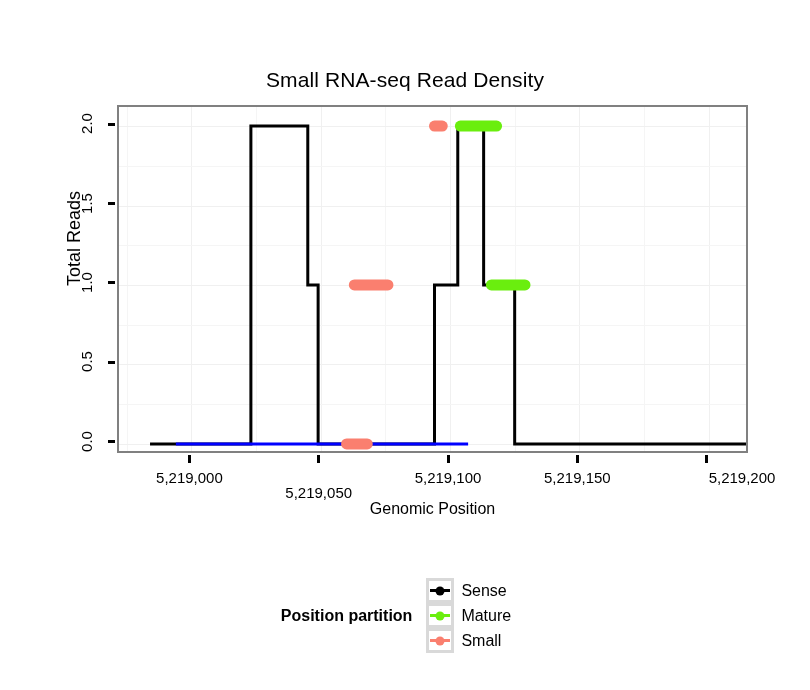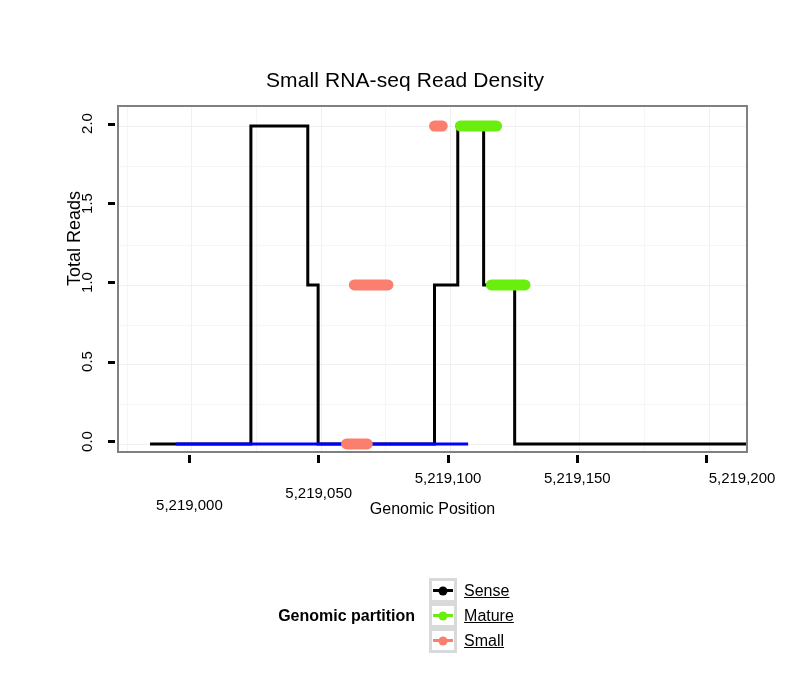"5,219,000" div.xtick-label { top: 496px -> 469px }
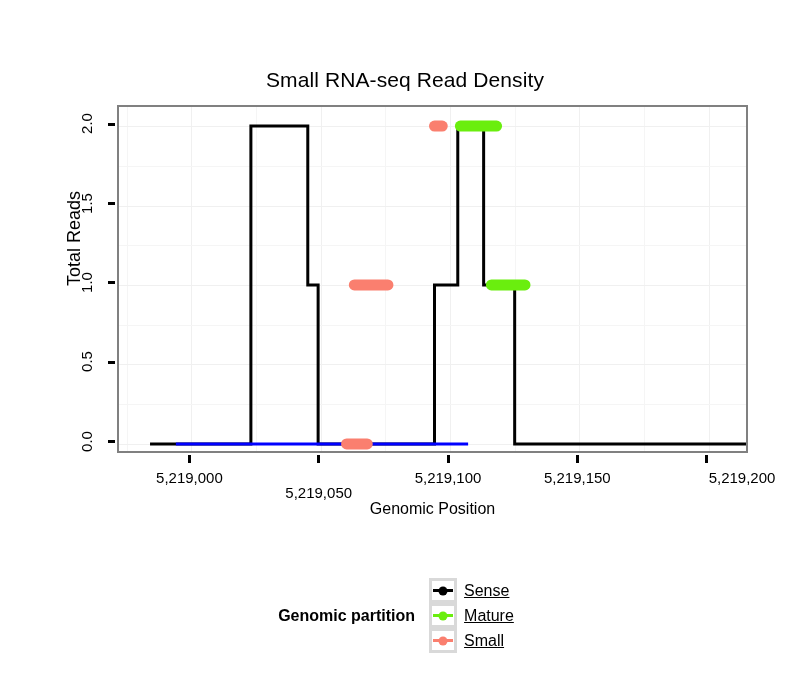"Sense" .legend-item { text-decoration: underline -> none }
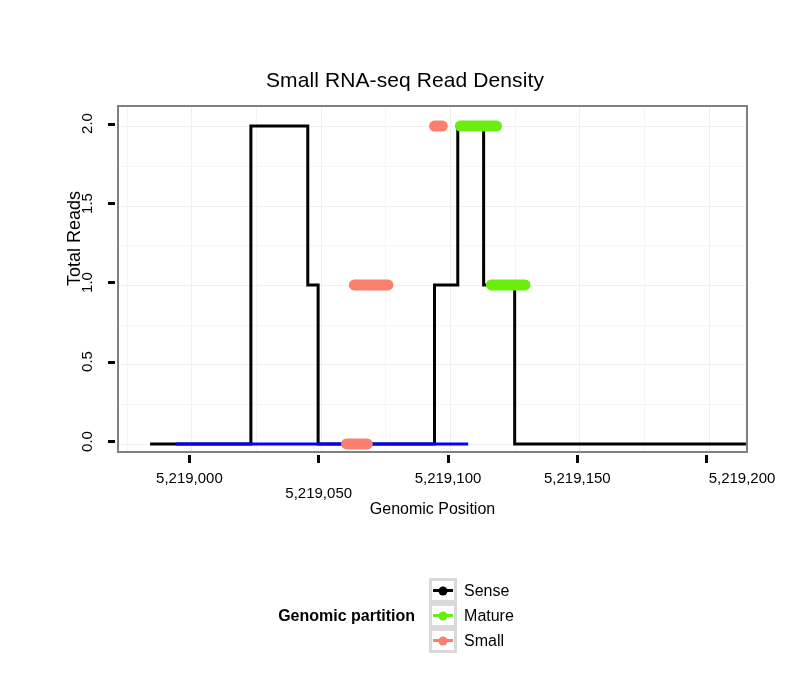"Genomic partition" span { text: Genomic -> Position }
